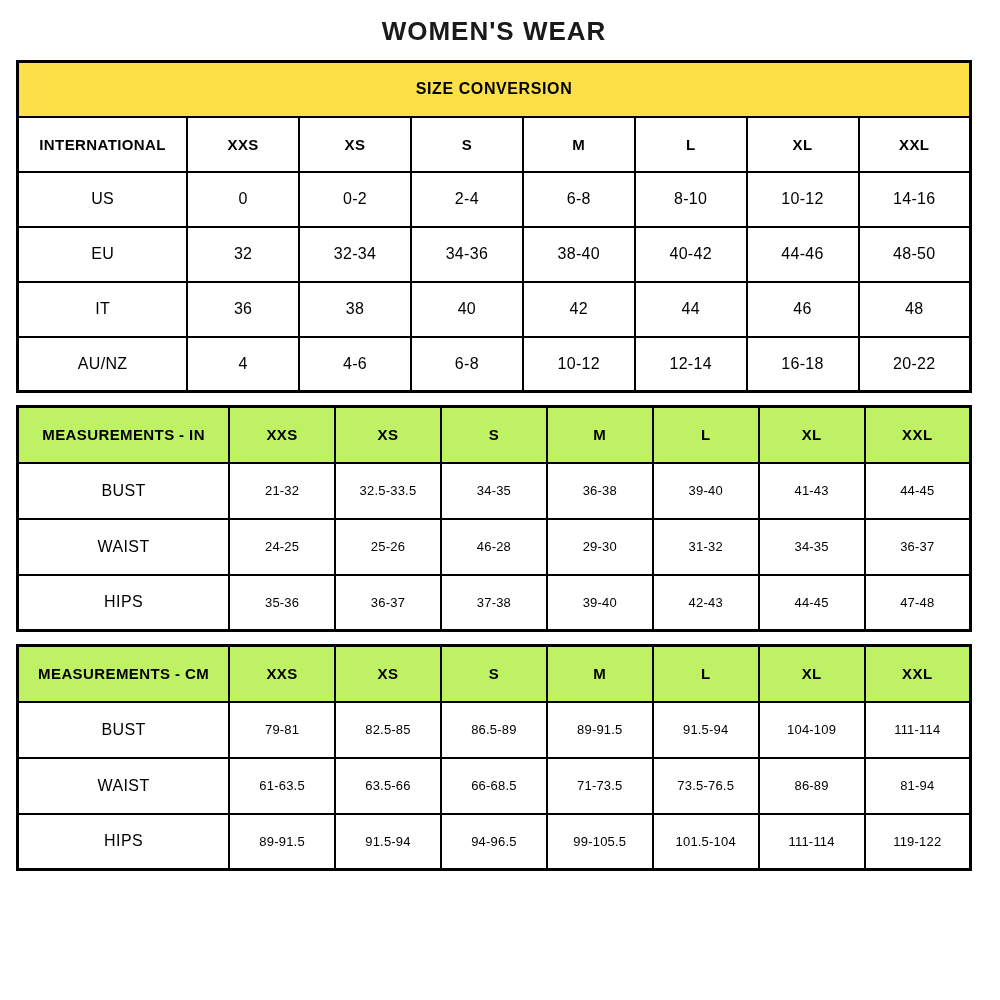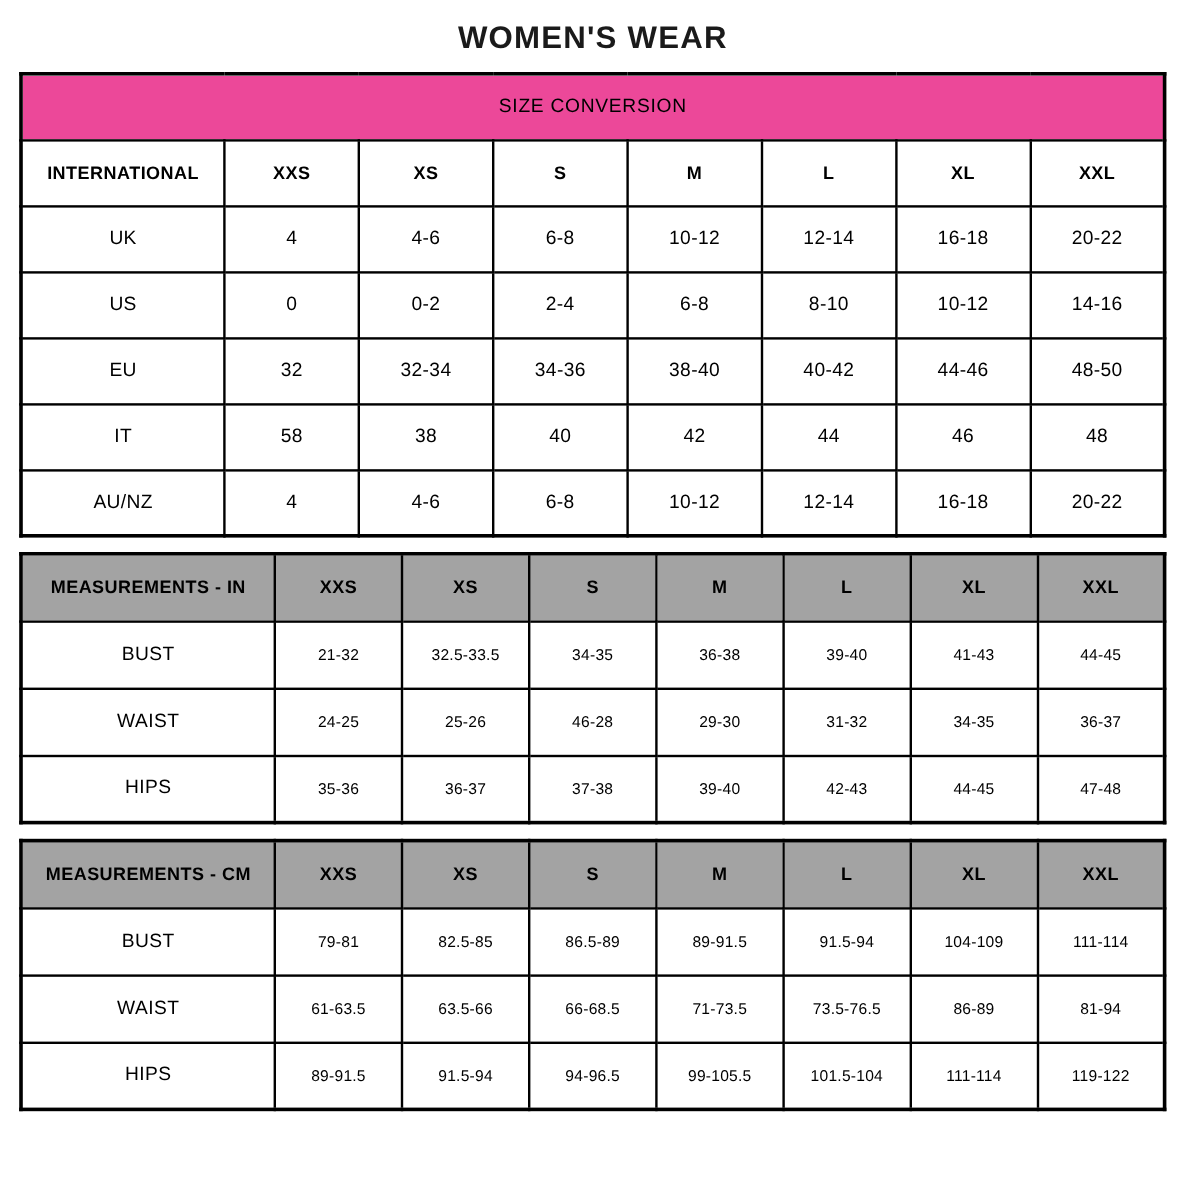"SIZE CONVERSION" .t-size .banner-row td { background: #ec4899 -> #fde047; font-weight: 400 -> 700 }
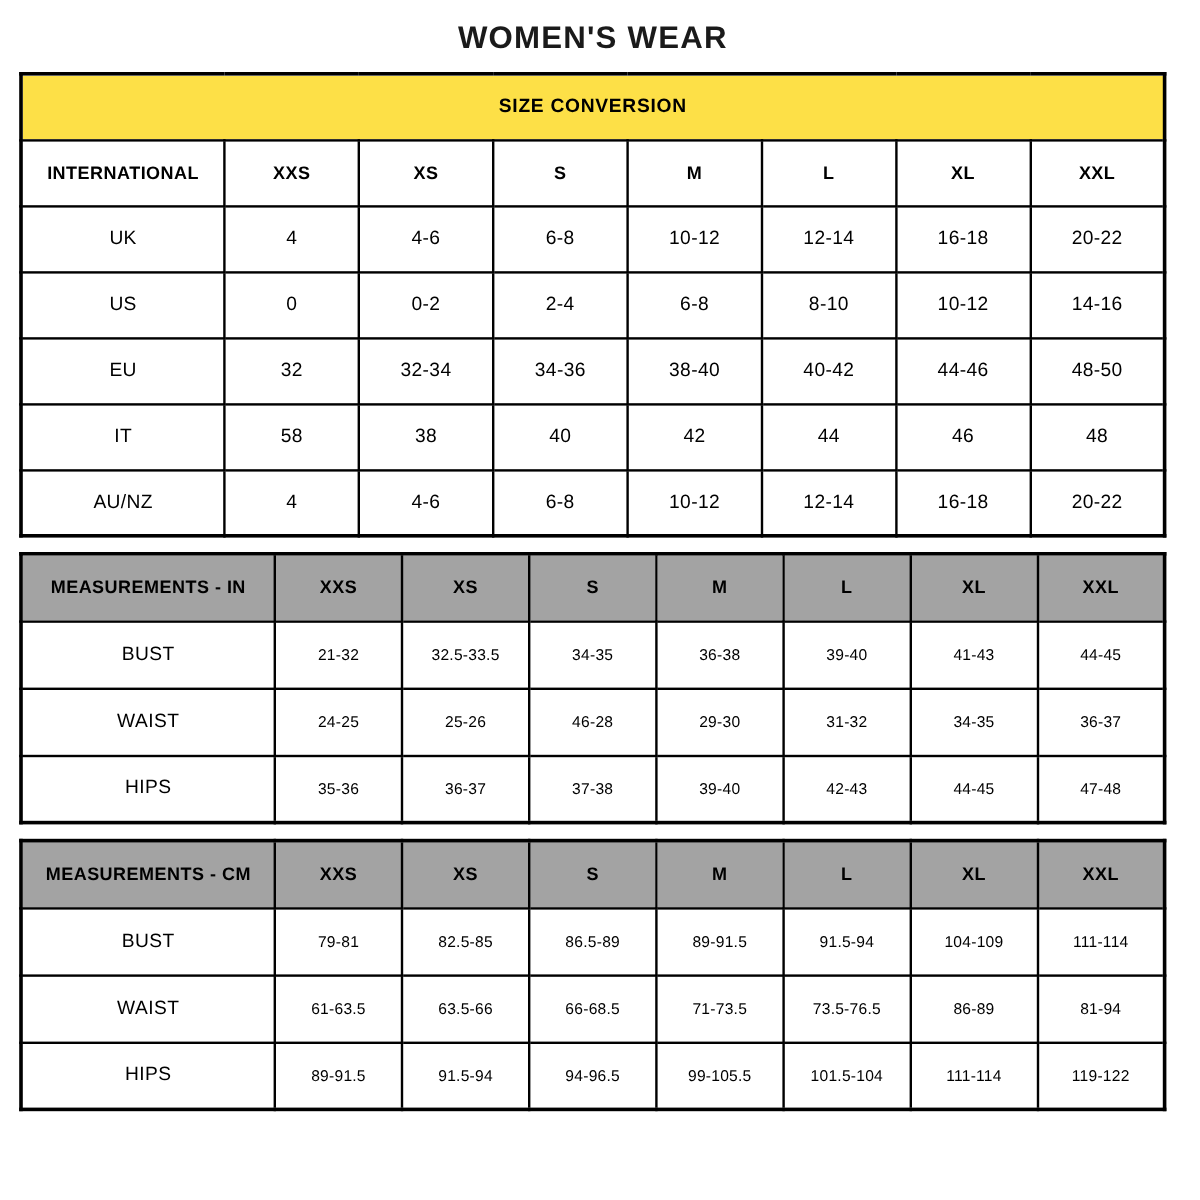"UK" tr.body-row { html: <tr> <td>UK</td> <td>4</td> <td>4-6</td> <td>6-8</td> <td>10-12</td> <td>12-14</td> <td>16-18</td> <td>20-22</td> </tr> -> none }
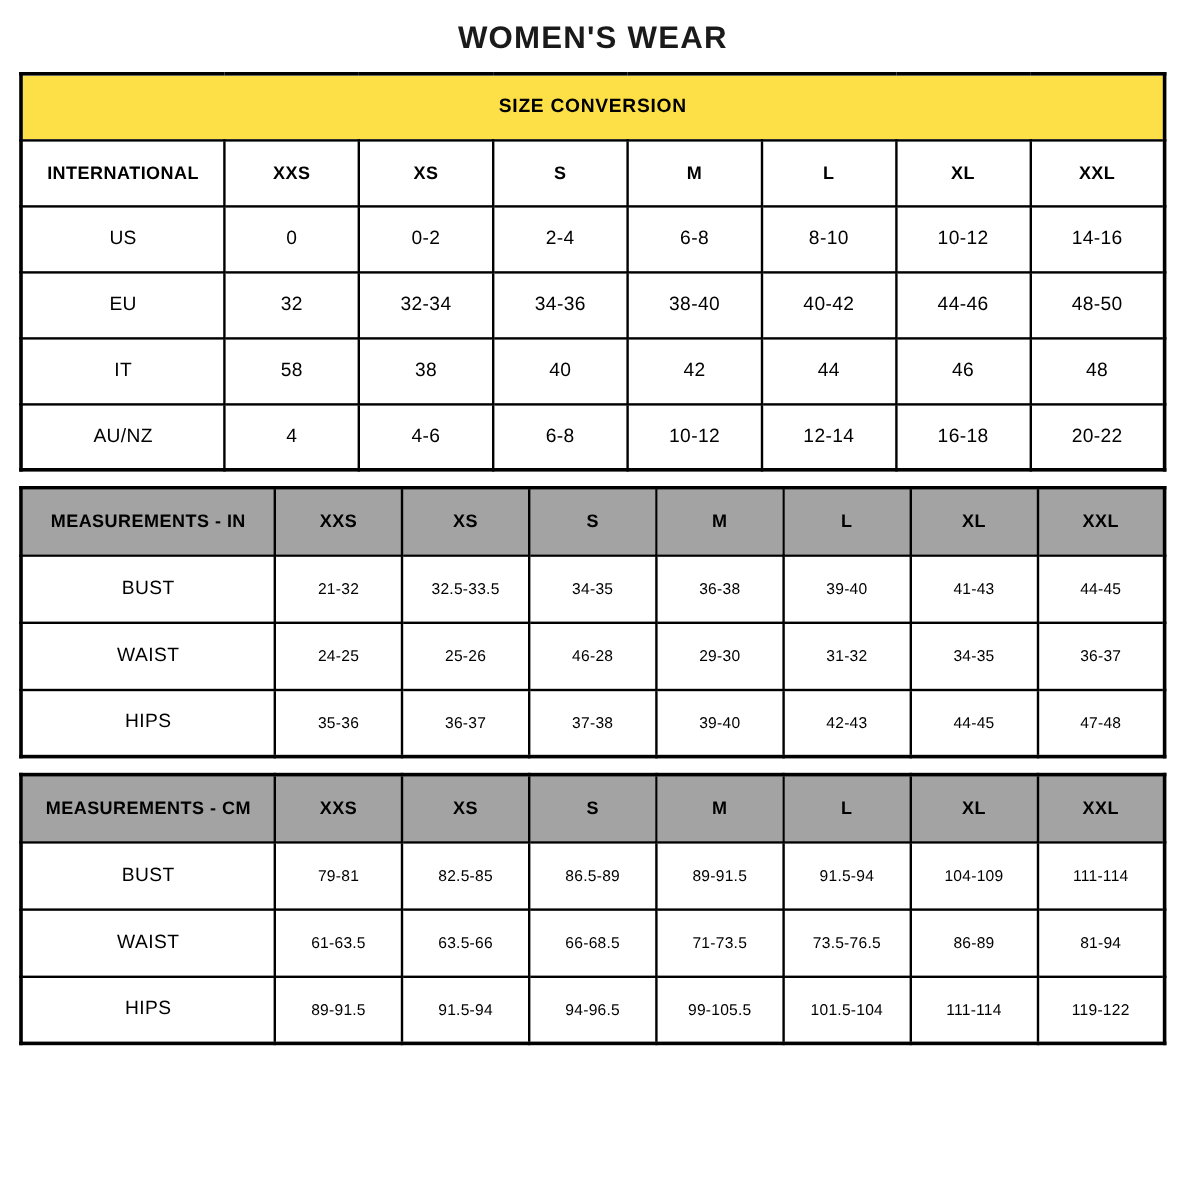"58" td.value-cell { text: 58 -> 36 }
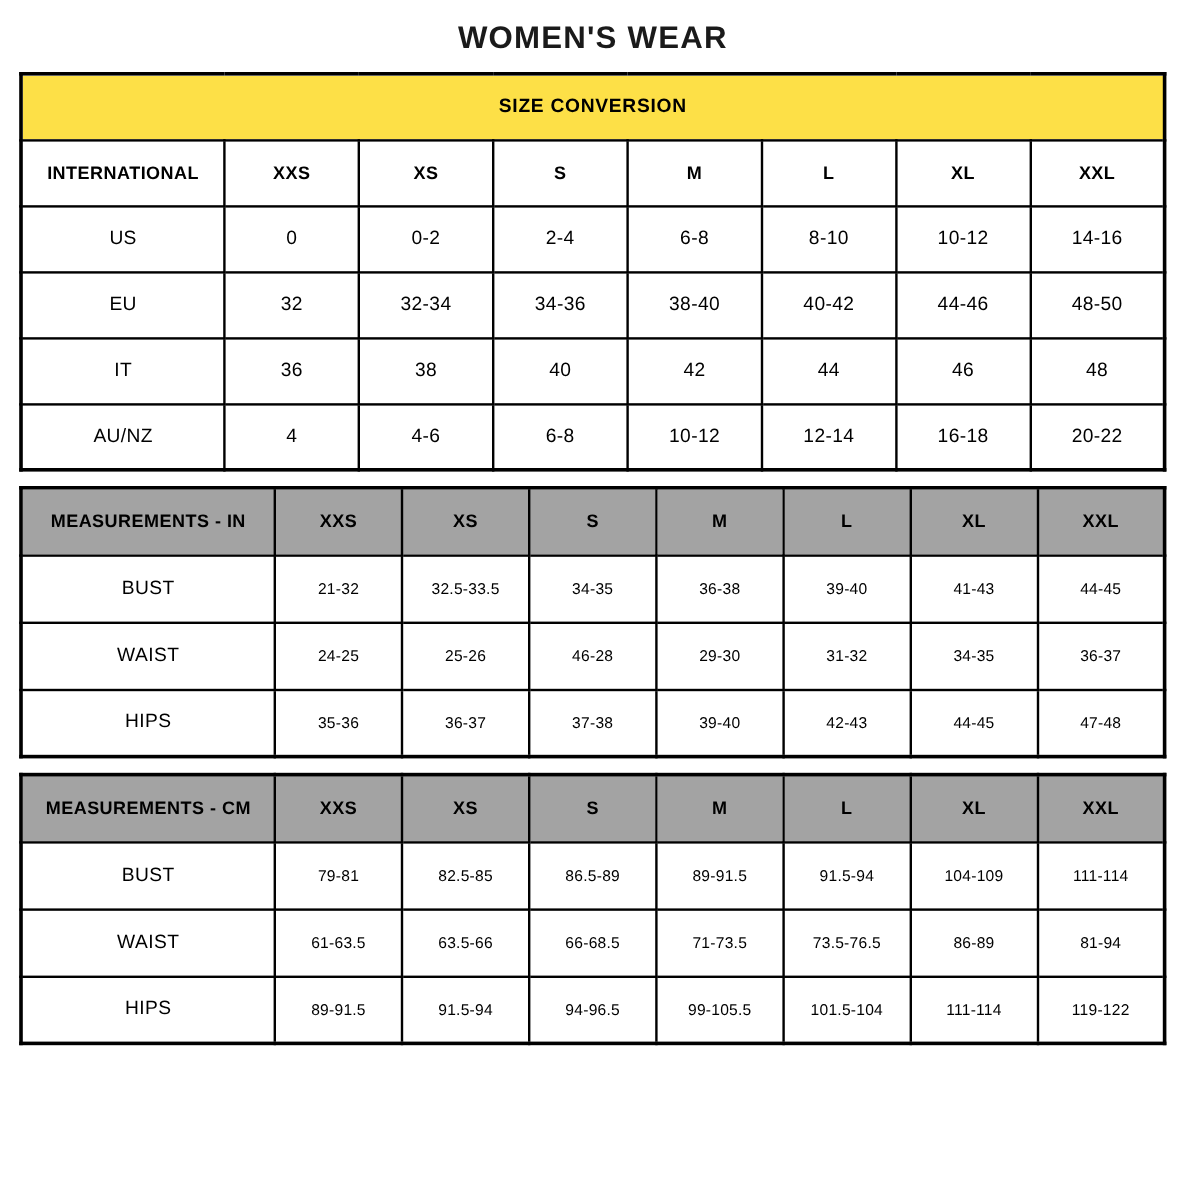"MEASUREMENTS - IN" .t-meas .head-row td { background: #a3a3a3 -> #bef264 }
